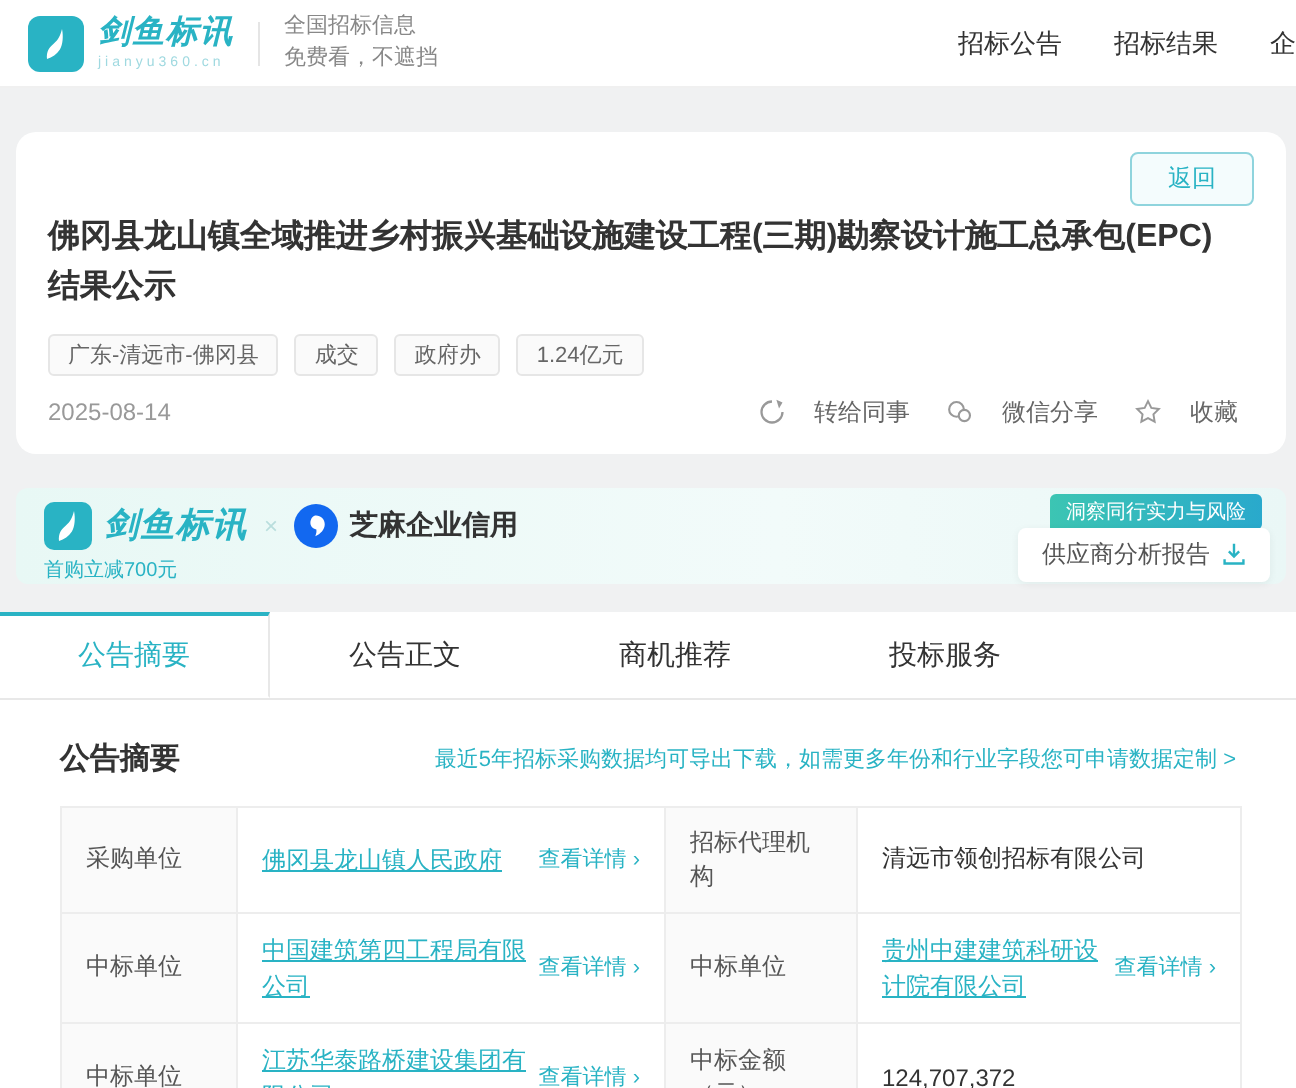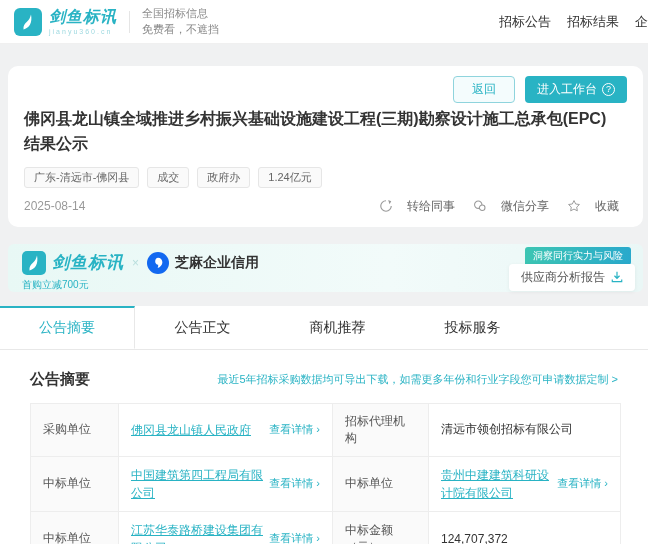"招标公告" .topbar-nav { gap: 16px -> 26px }
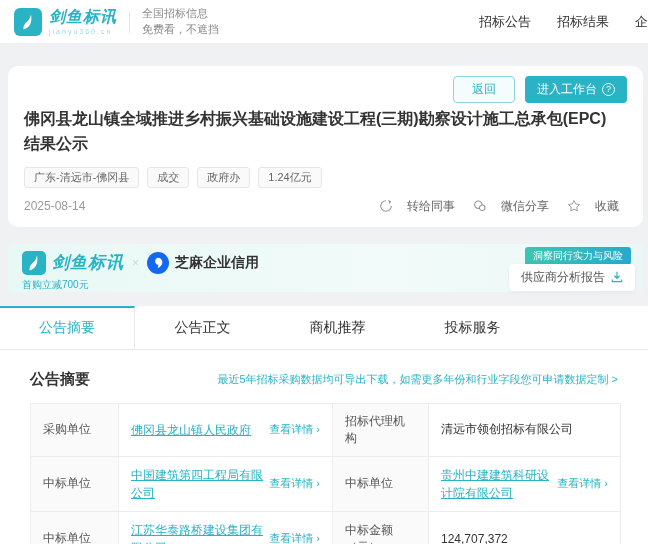"进入工作台" button.btn-workspace { html: <button> <span>进入工作台</span> <span>?</span> </button> -> none }
